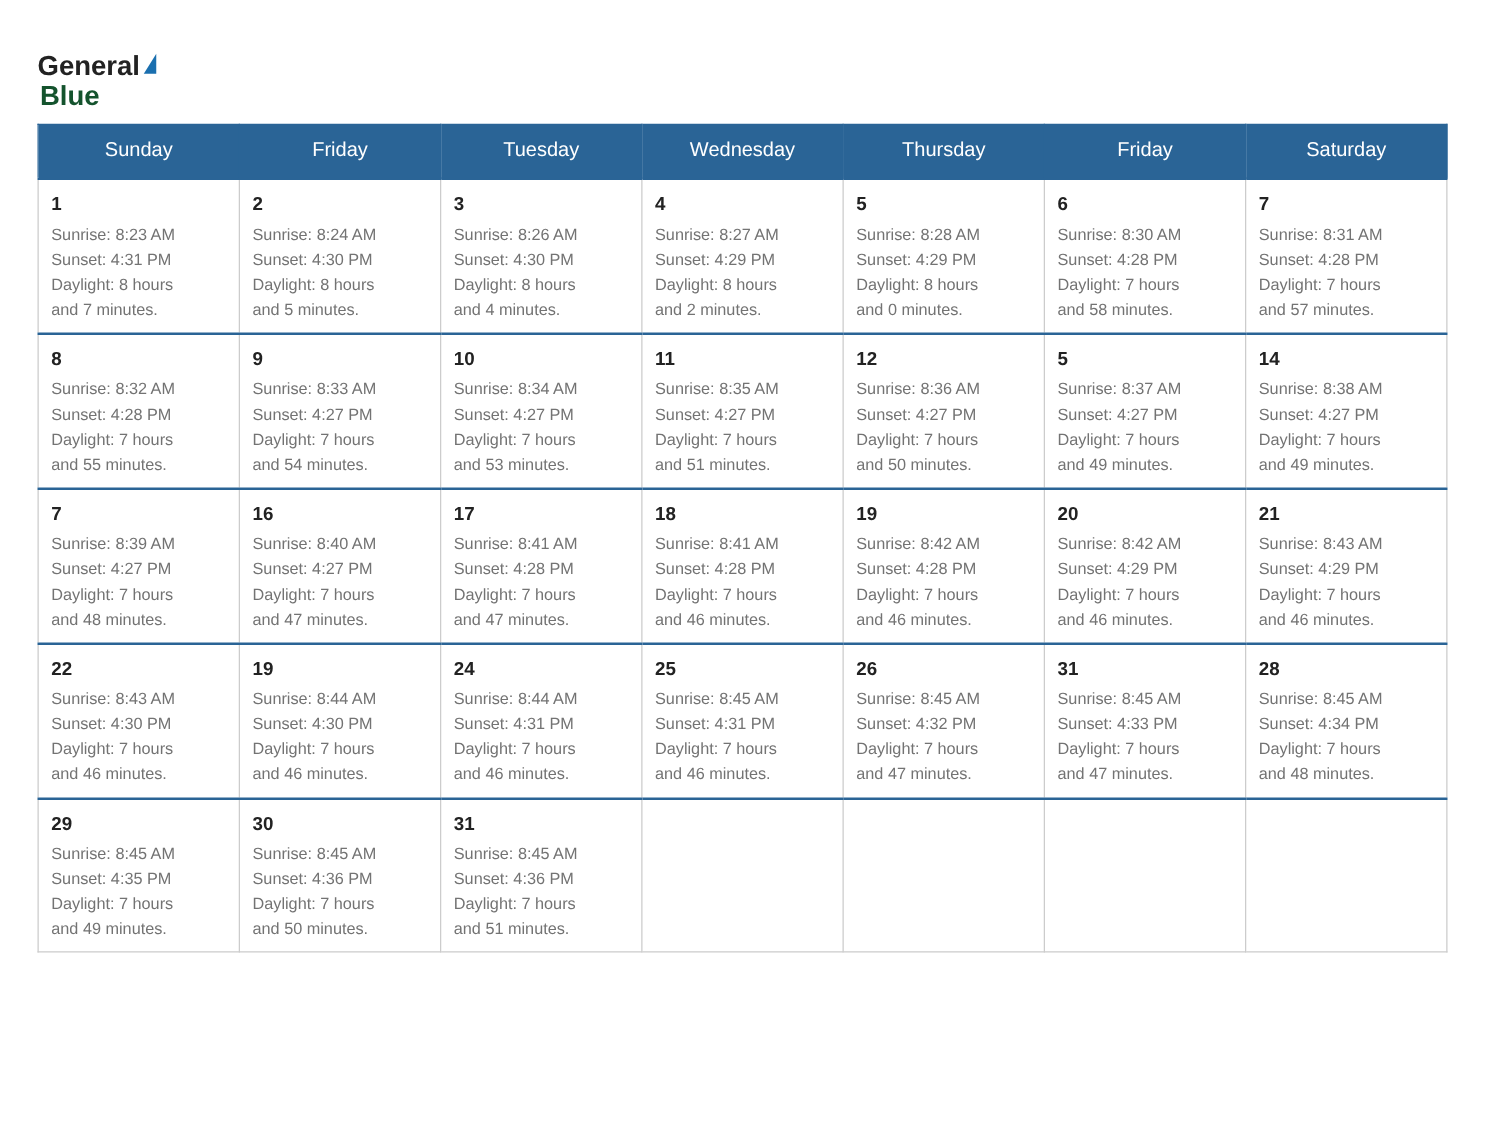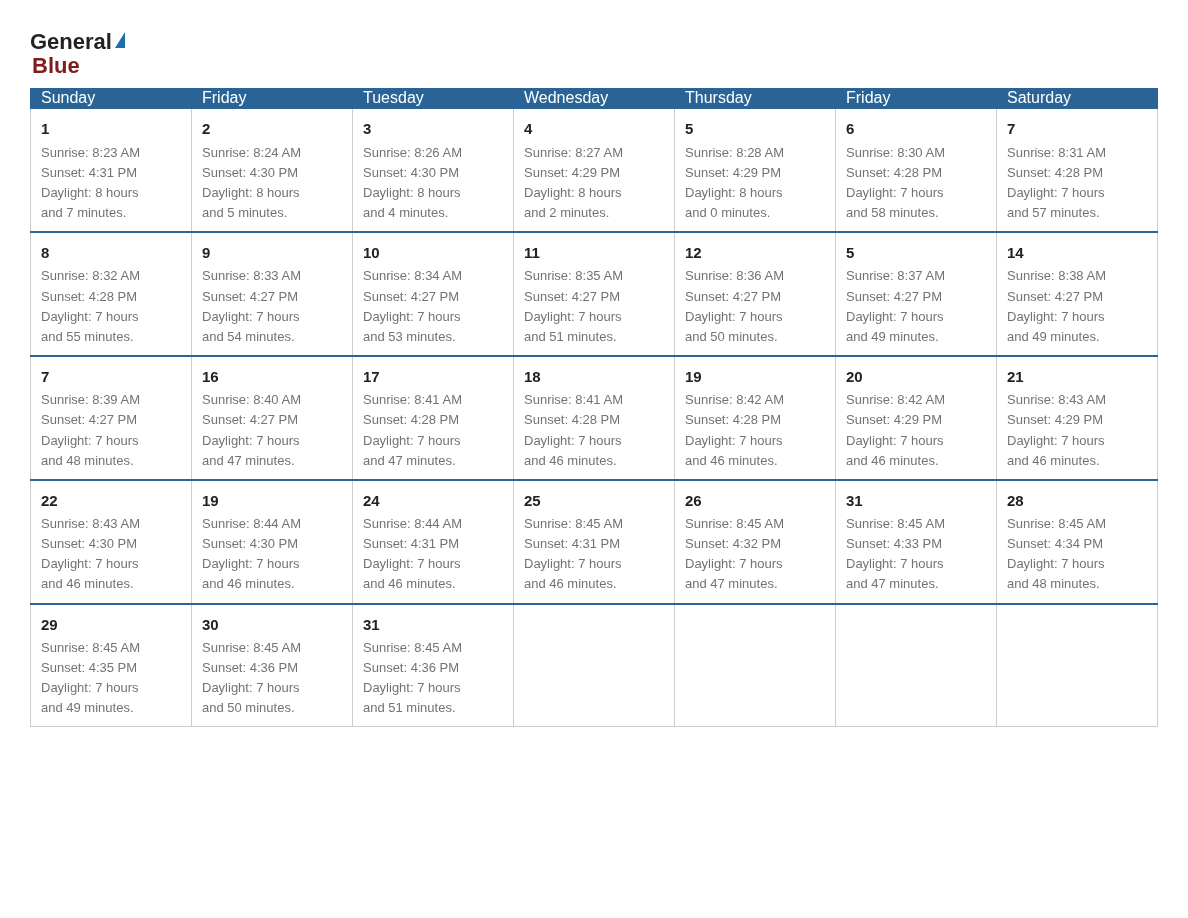"General" .logo { margin-top: 10px -> 21px }
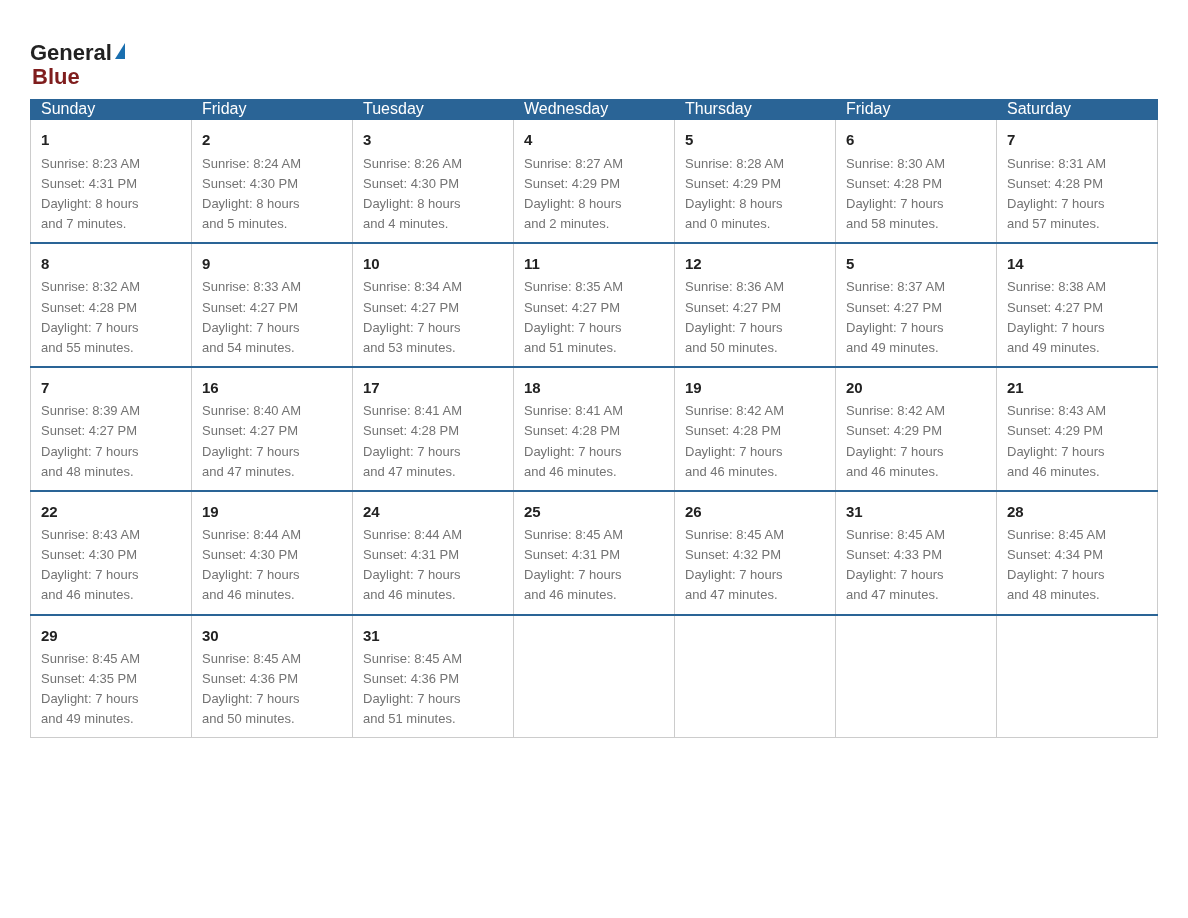"Blue" span.logo-text { color: #7f1d1d -> #14532d }
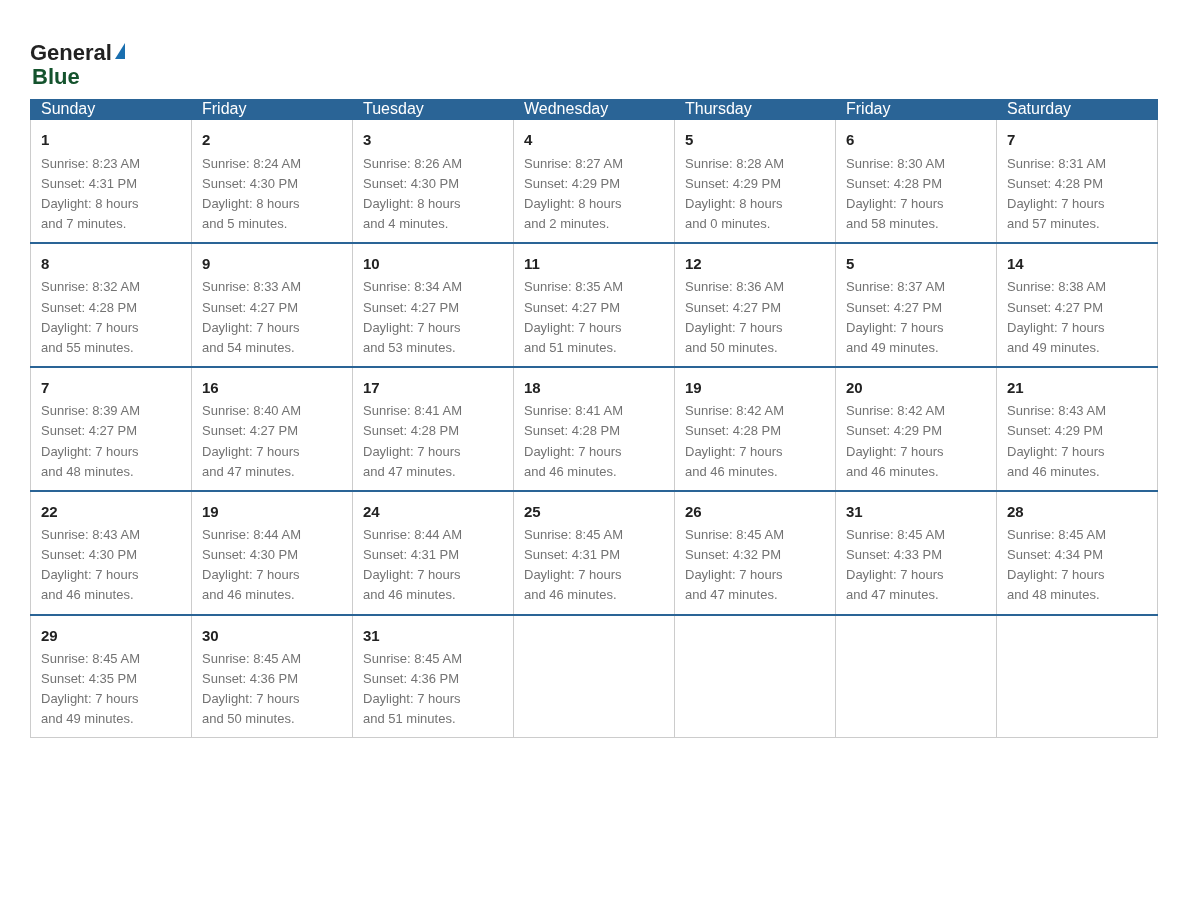"Sunday" .calendar-table th { padding: 0 10px -> 12px 10px; text-align: left -> center }
